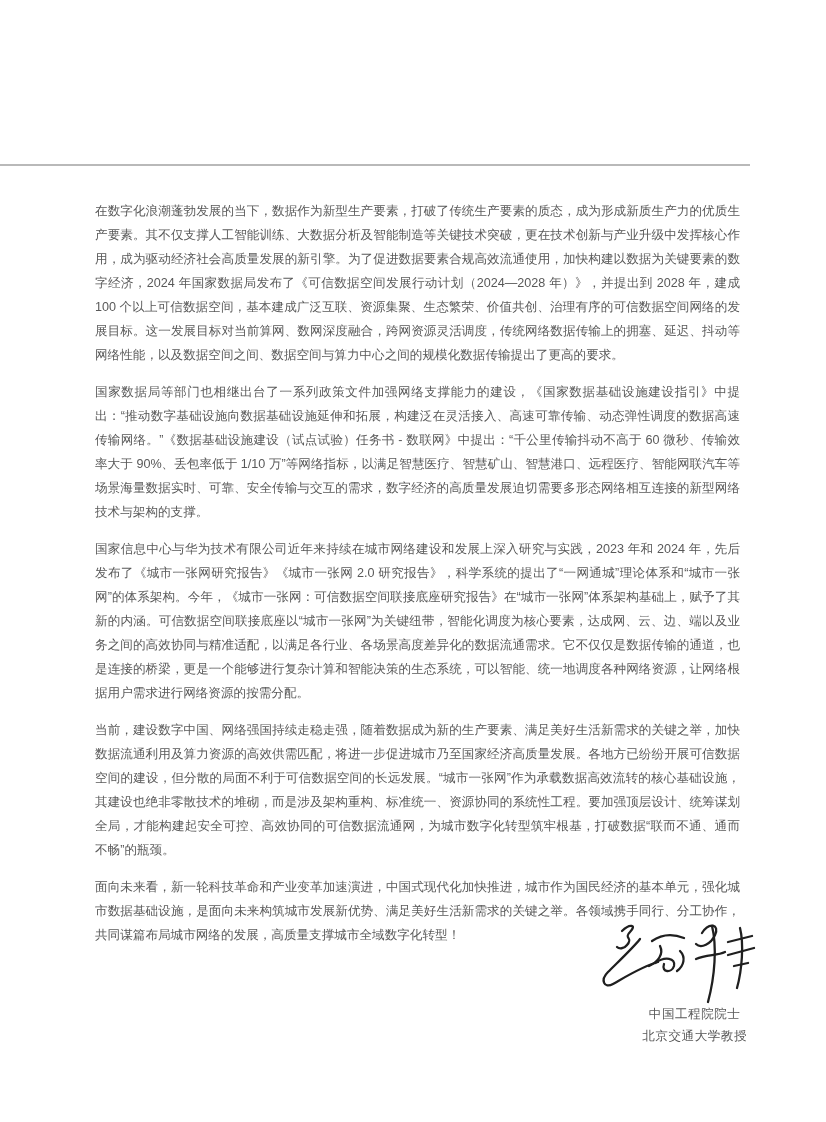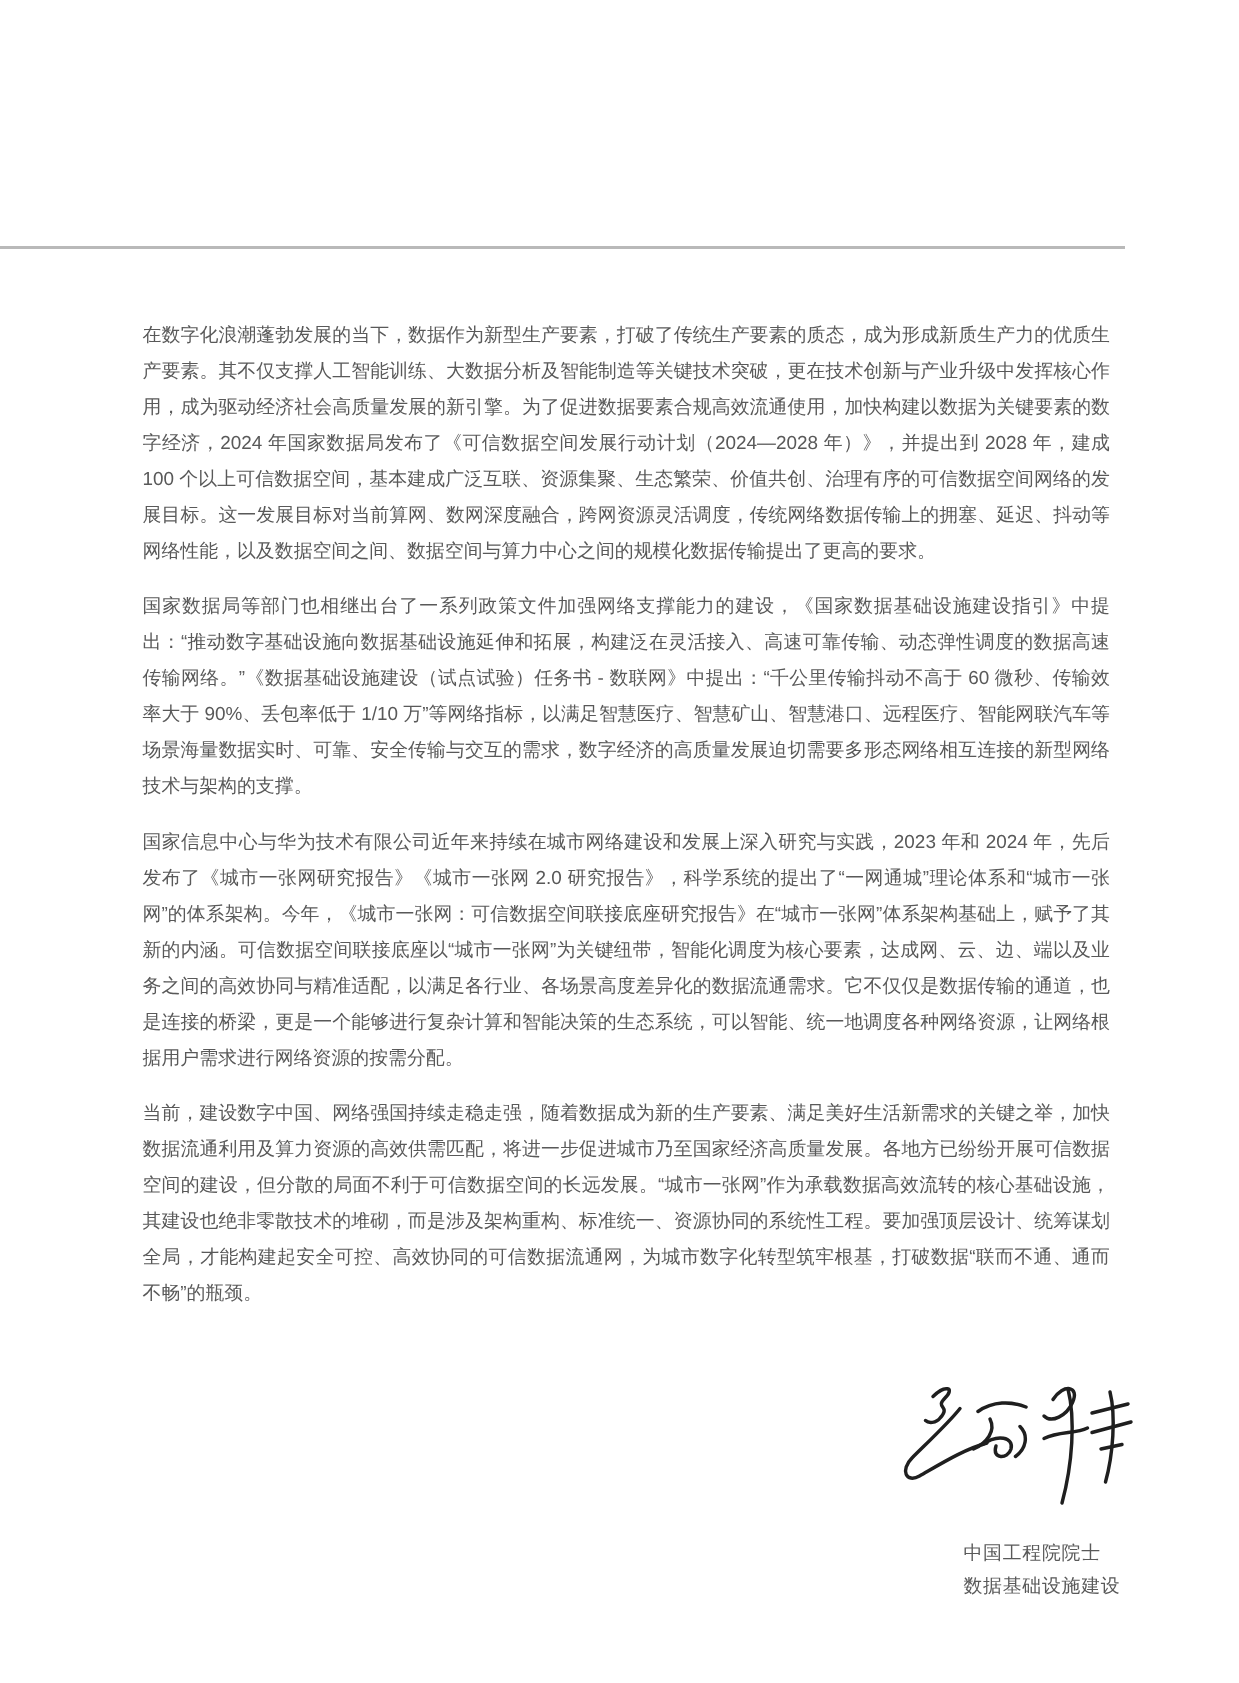"在数字化浪潮蓬勃发展的当下，数据作为新型生产要素，打破了传统生产要素的质态，成为" .preface-text p { margin: 12px 0 13px 0 -> 0 0 13px 0 }
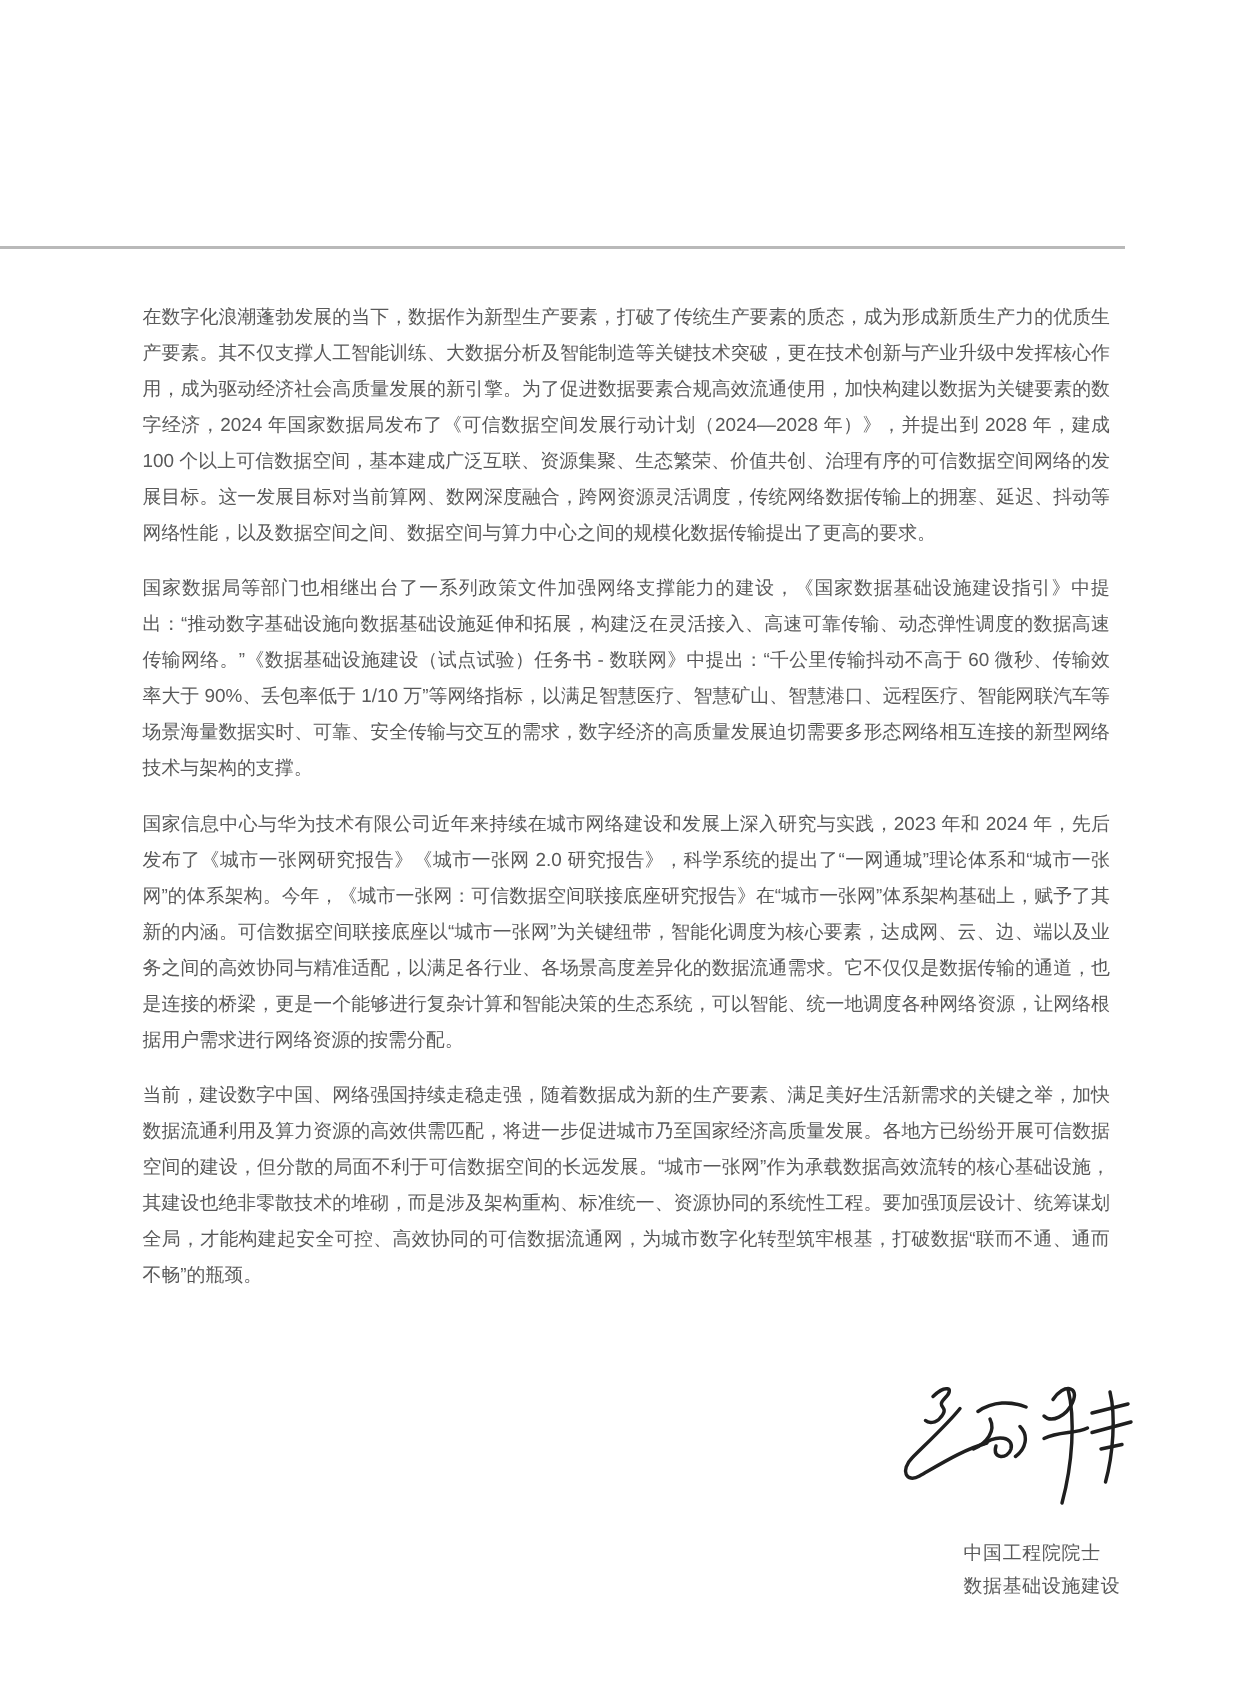"面向未来看，新一轮科技革命和产业变革加速演进，中国式现代化加快推进，城市作为国民" p { html: none -> <p>面向未来看，新一轮科技革命和产业变革加速演进，中国式现代化加快推进，城市作为国民经济的基本单元，强化城市数据基础设施，是面向未来构筑城市发展新优势、满足美好生活新需求的关键之举。各领域携手同行、分工协作，共同谋篇布局城市网络的发展，高质量支撑城市全域数字化转型！</p> }
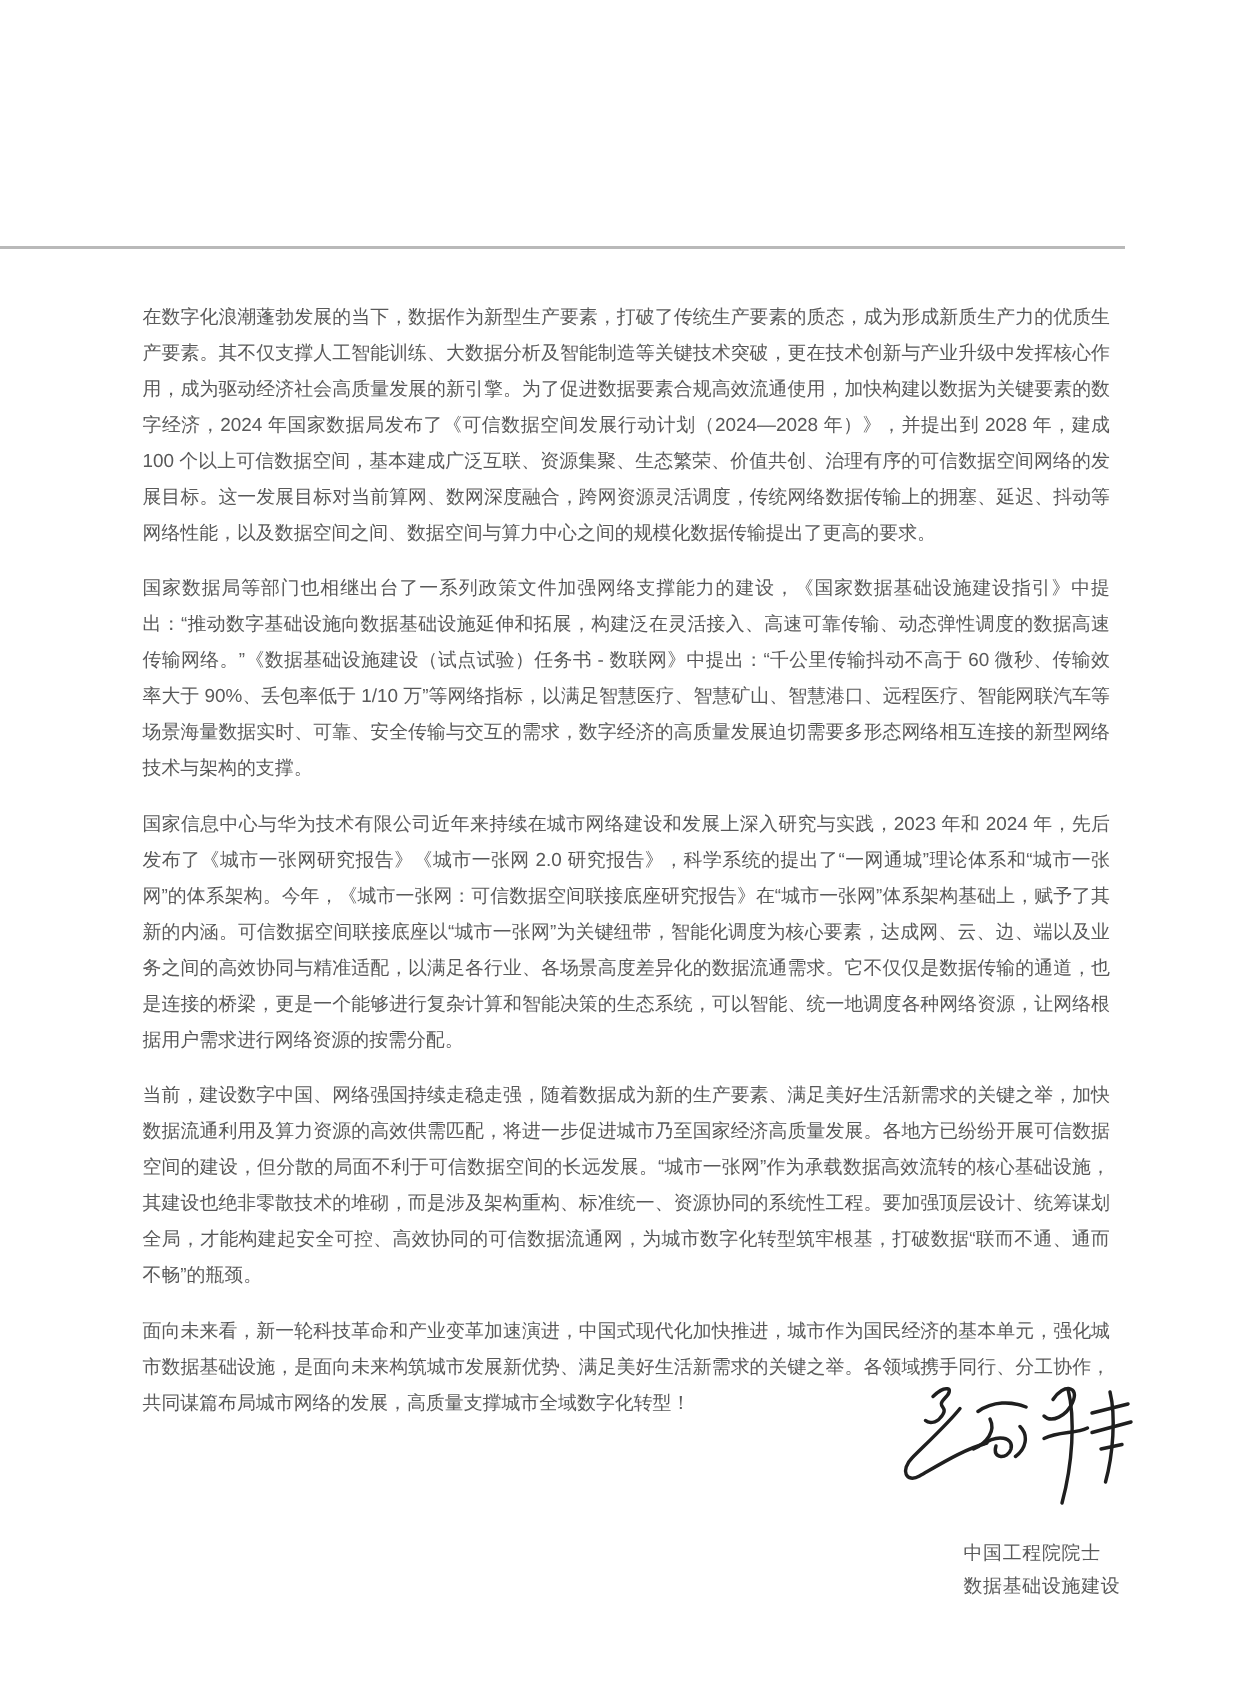"中国工程院院士" .credentials { margin-top: 21px -> none; text-align: left -> center }
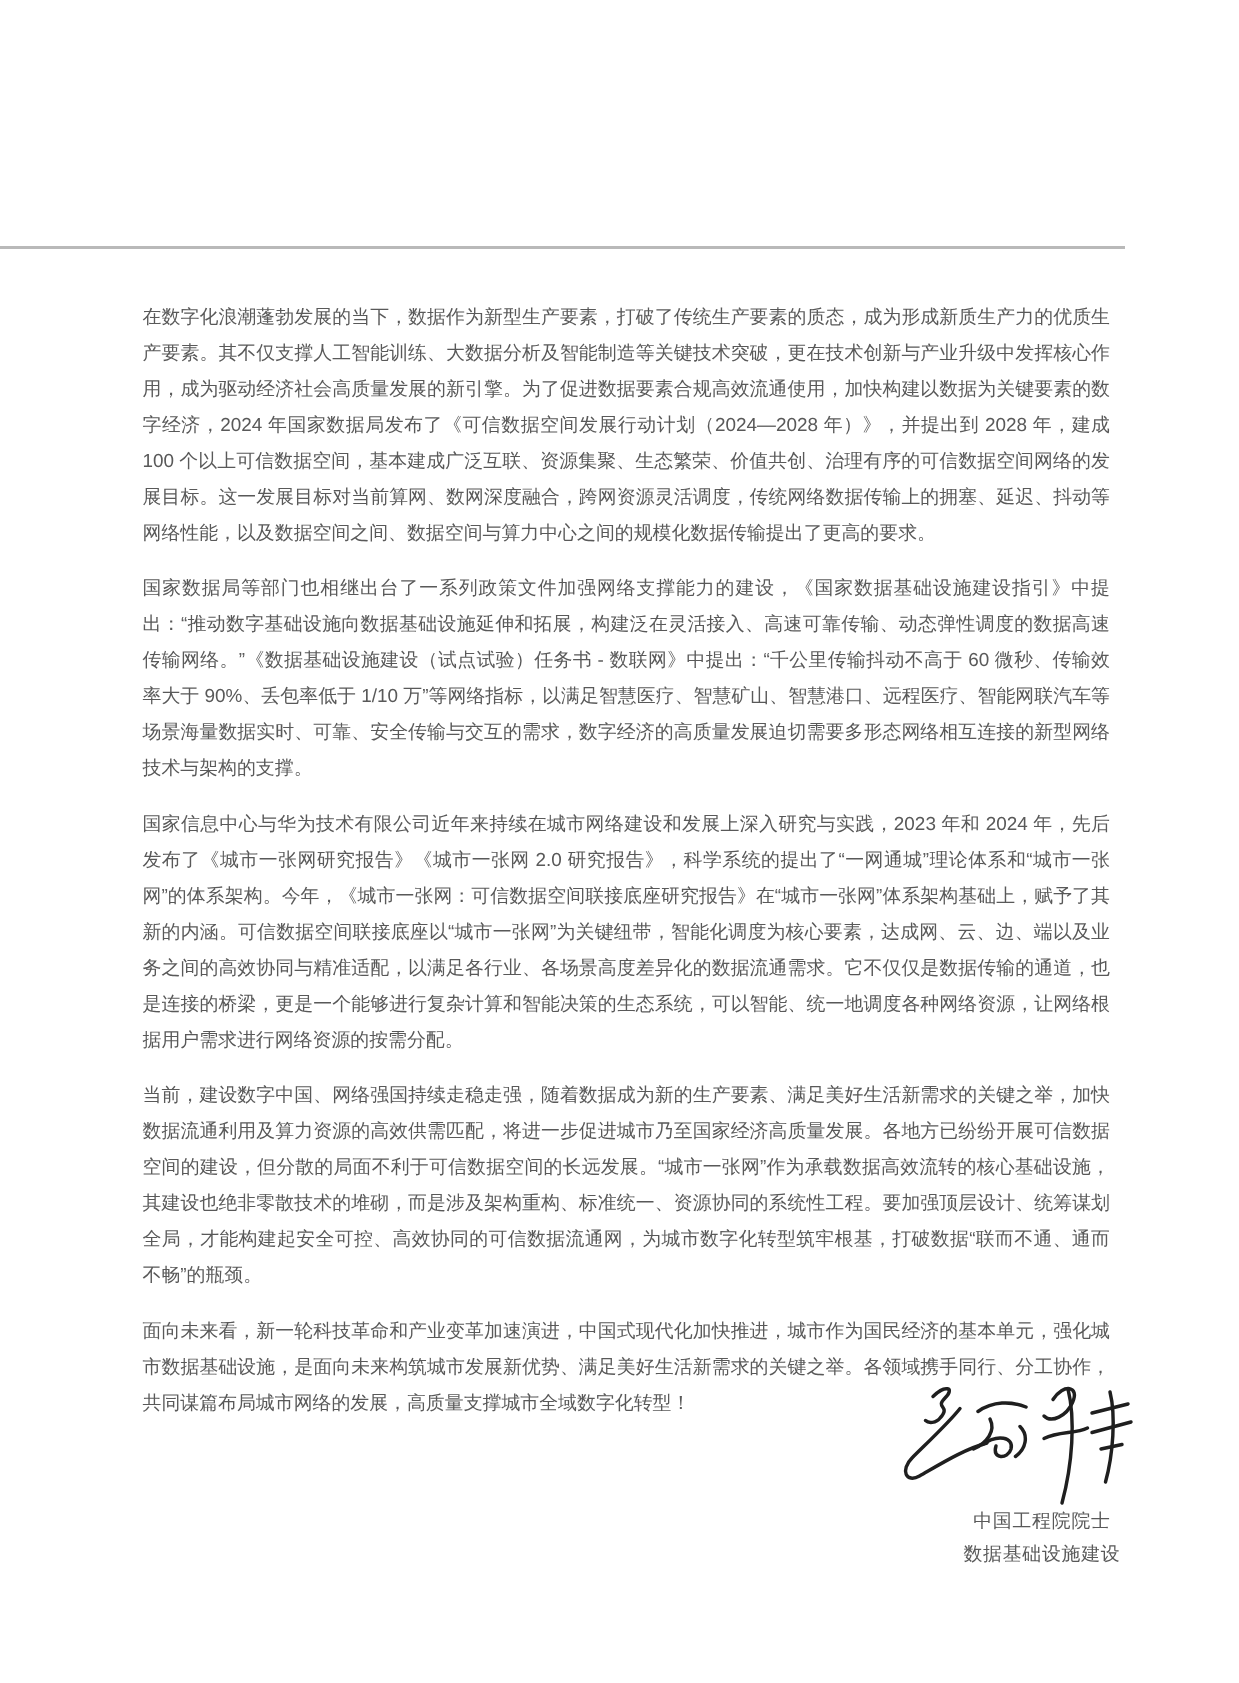"数据基础设施建设" div { text: 数据基础设施建设 -> 北京交通大学教授 }
